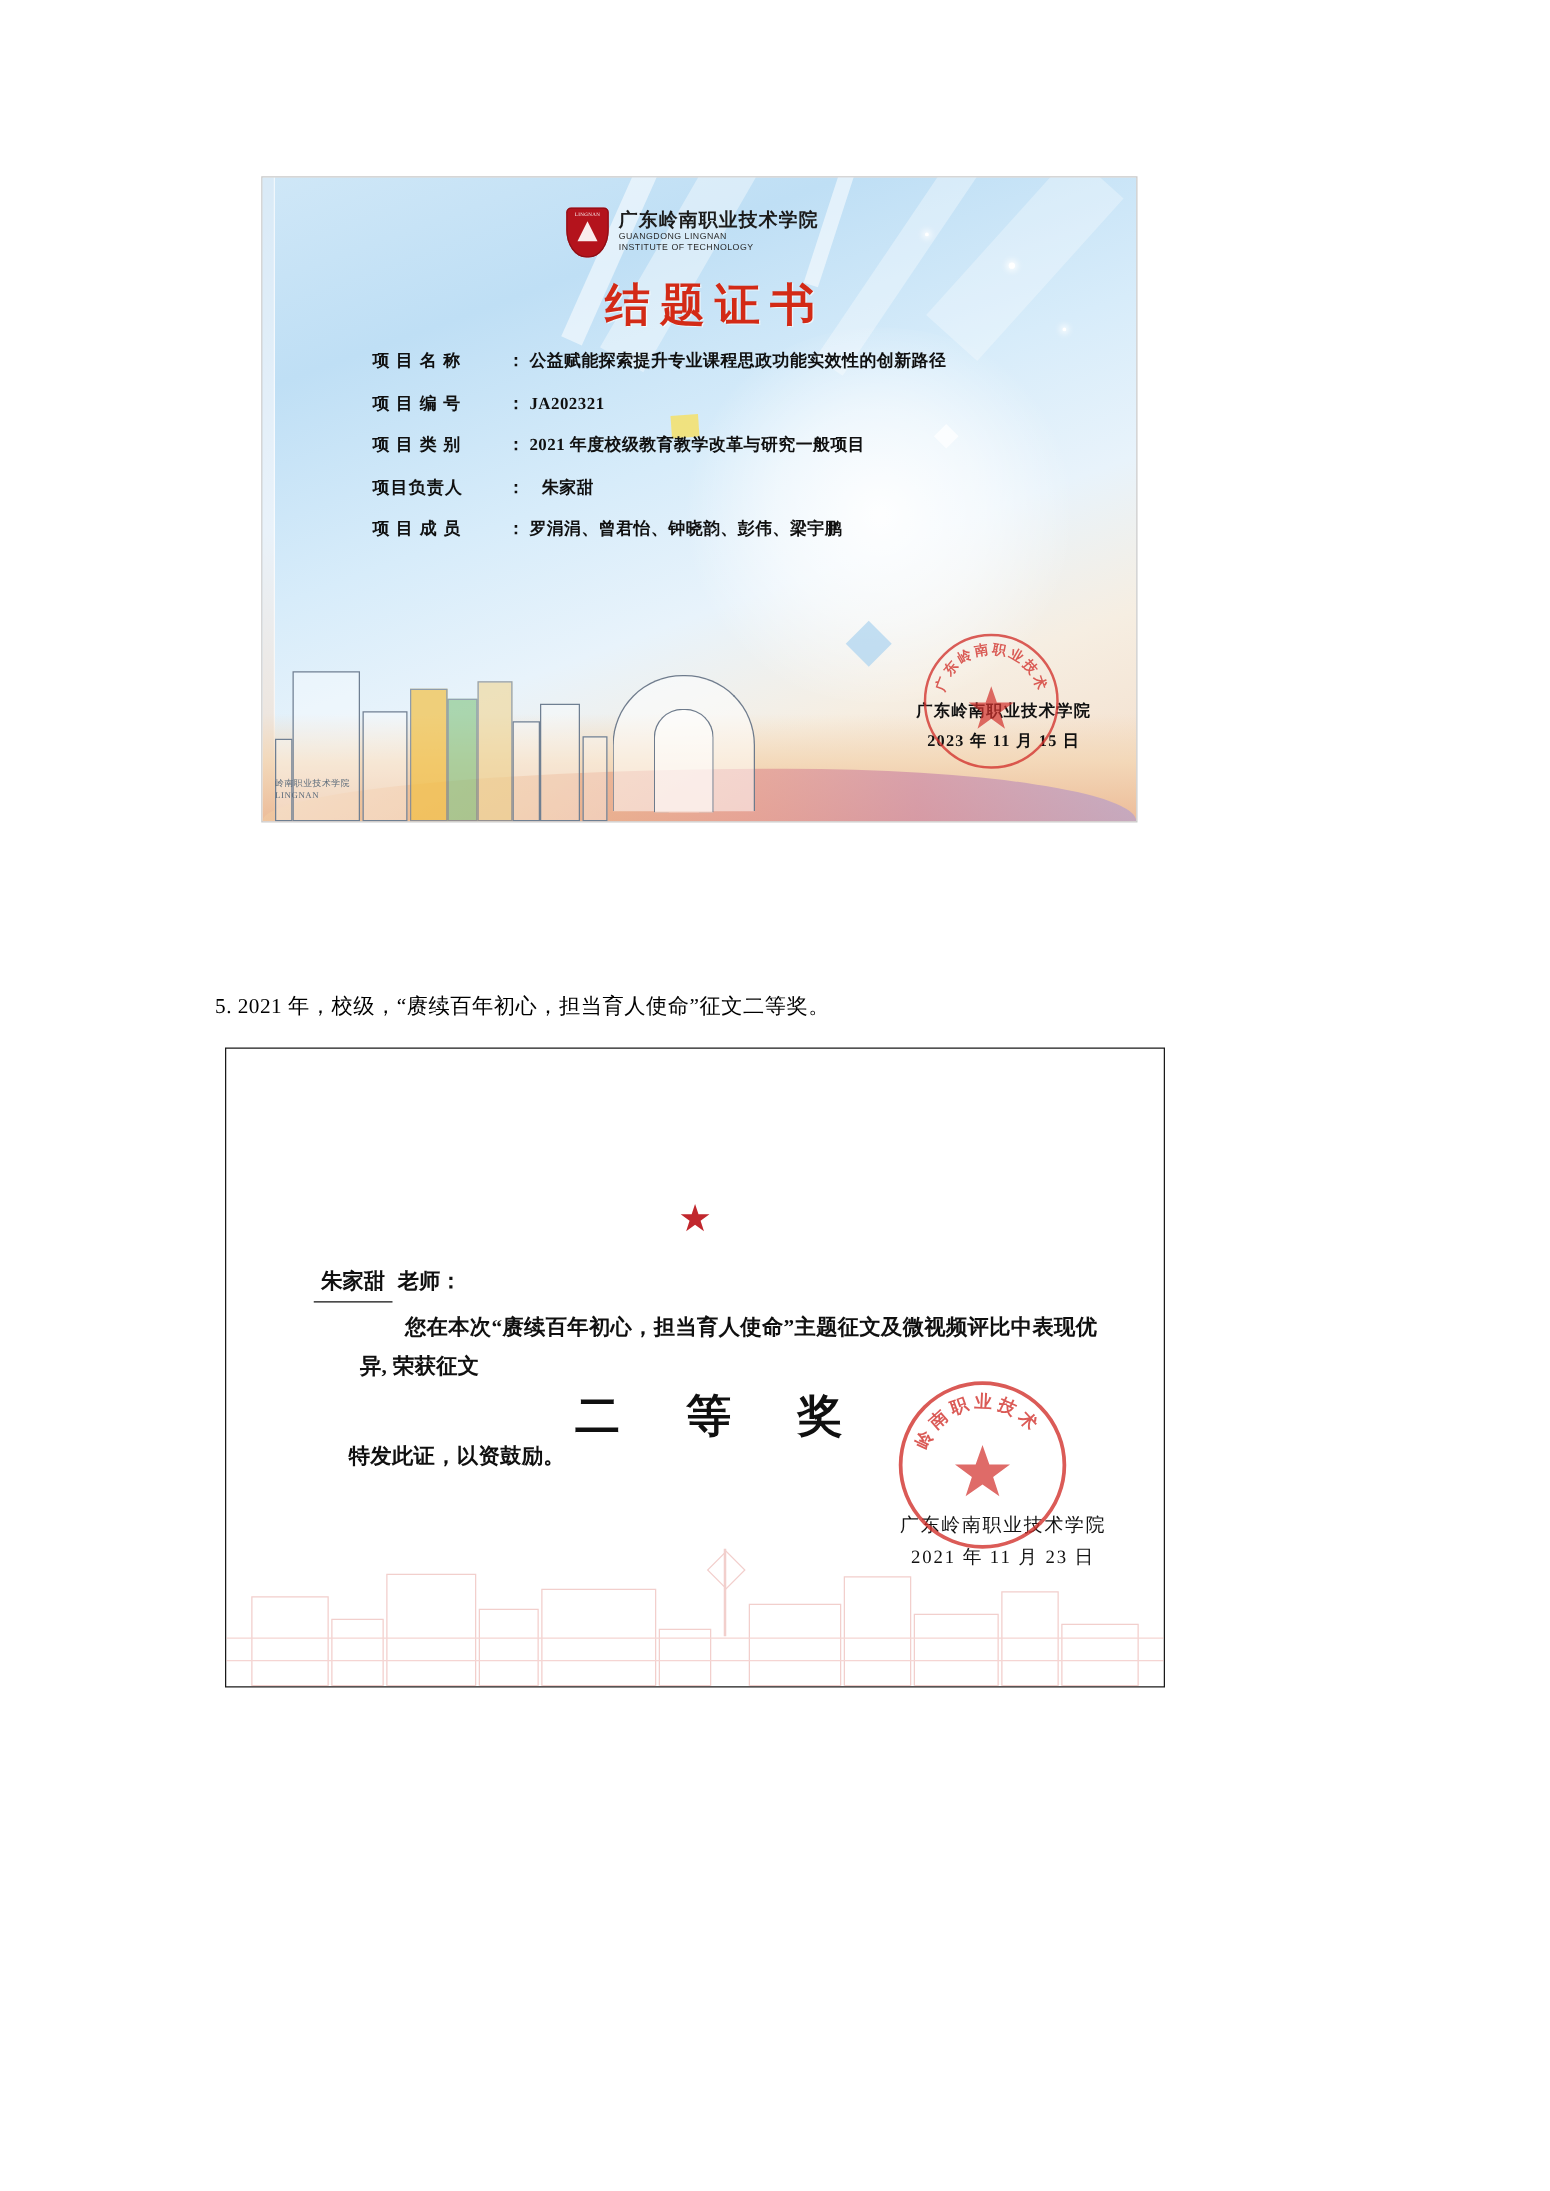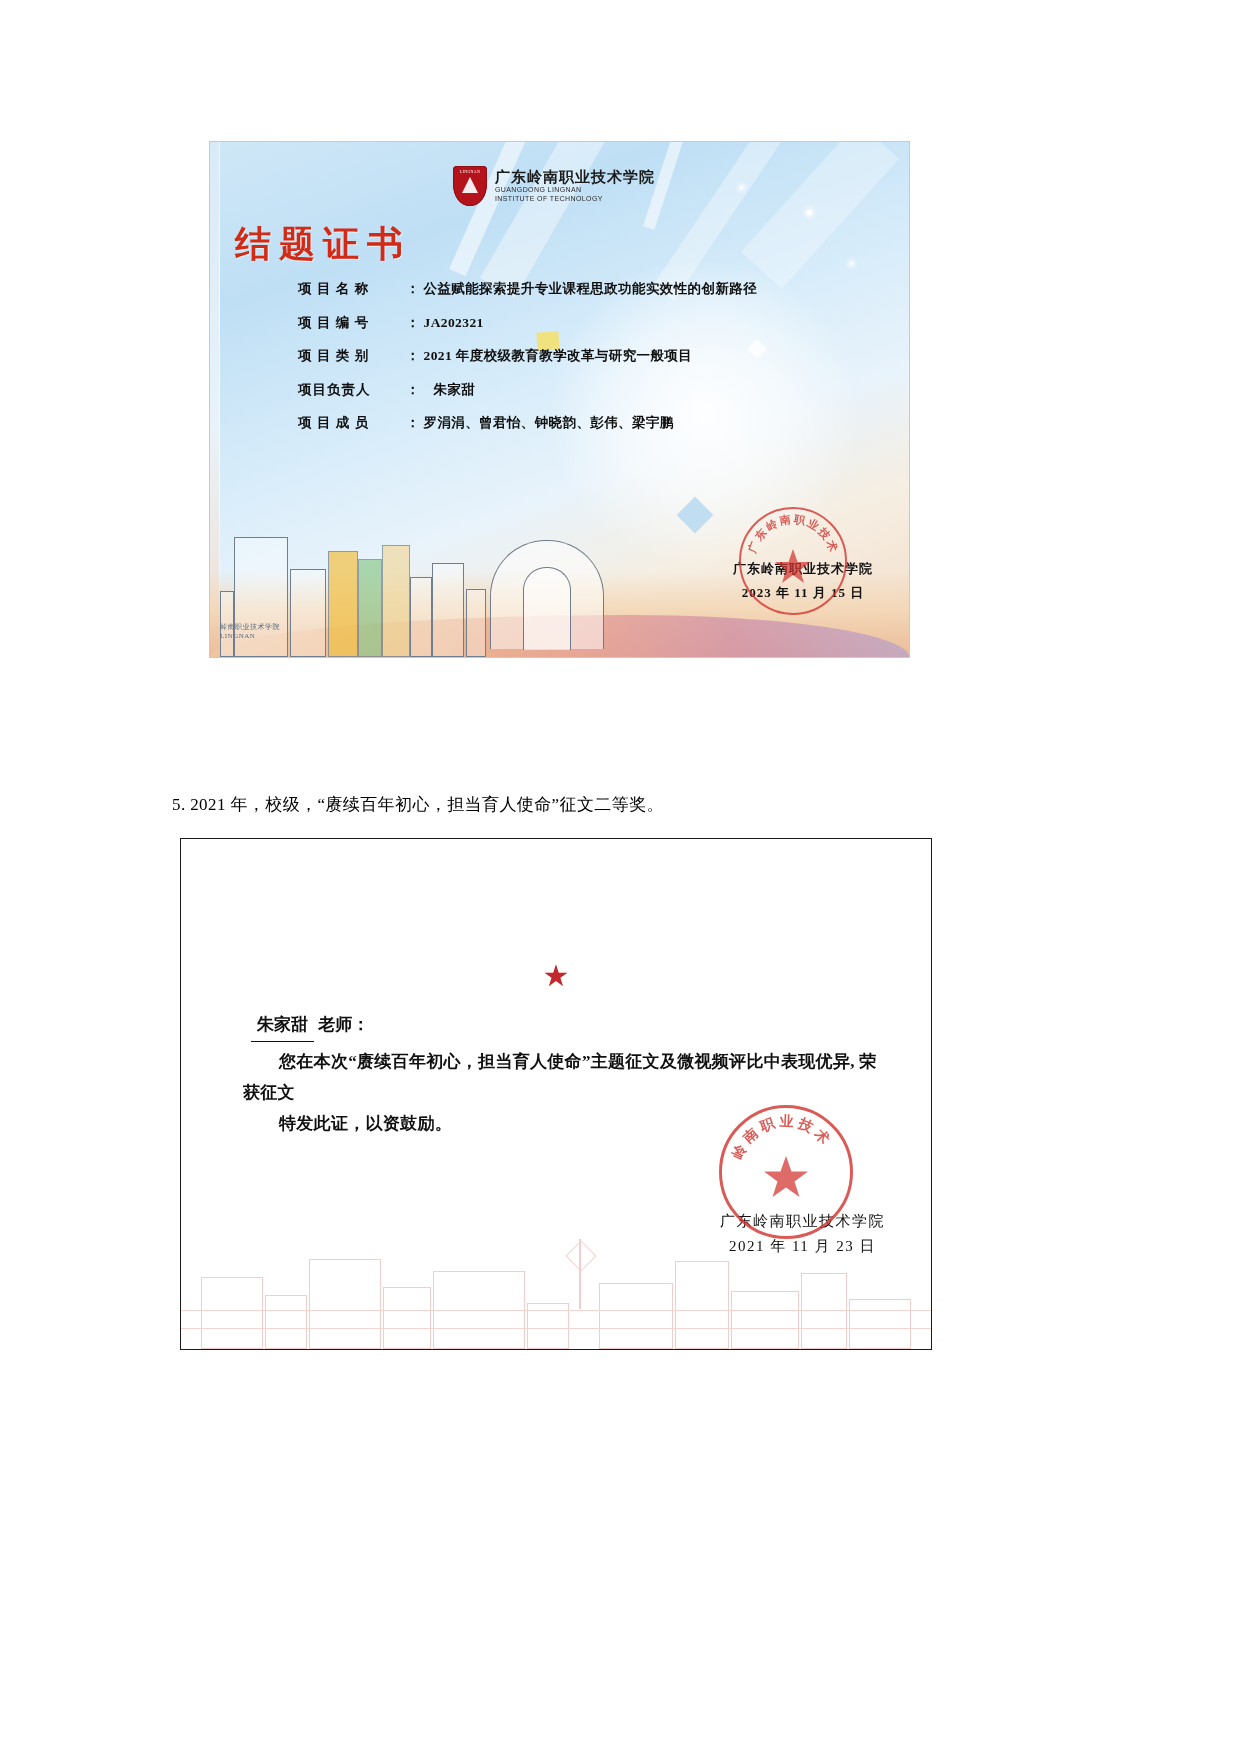"结题证书" .cert1-title { text-align: none -> center }
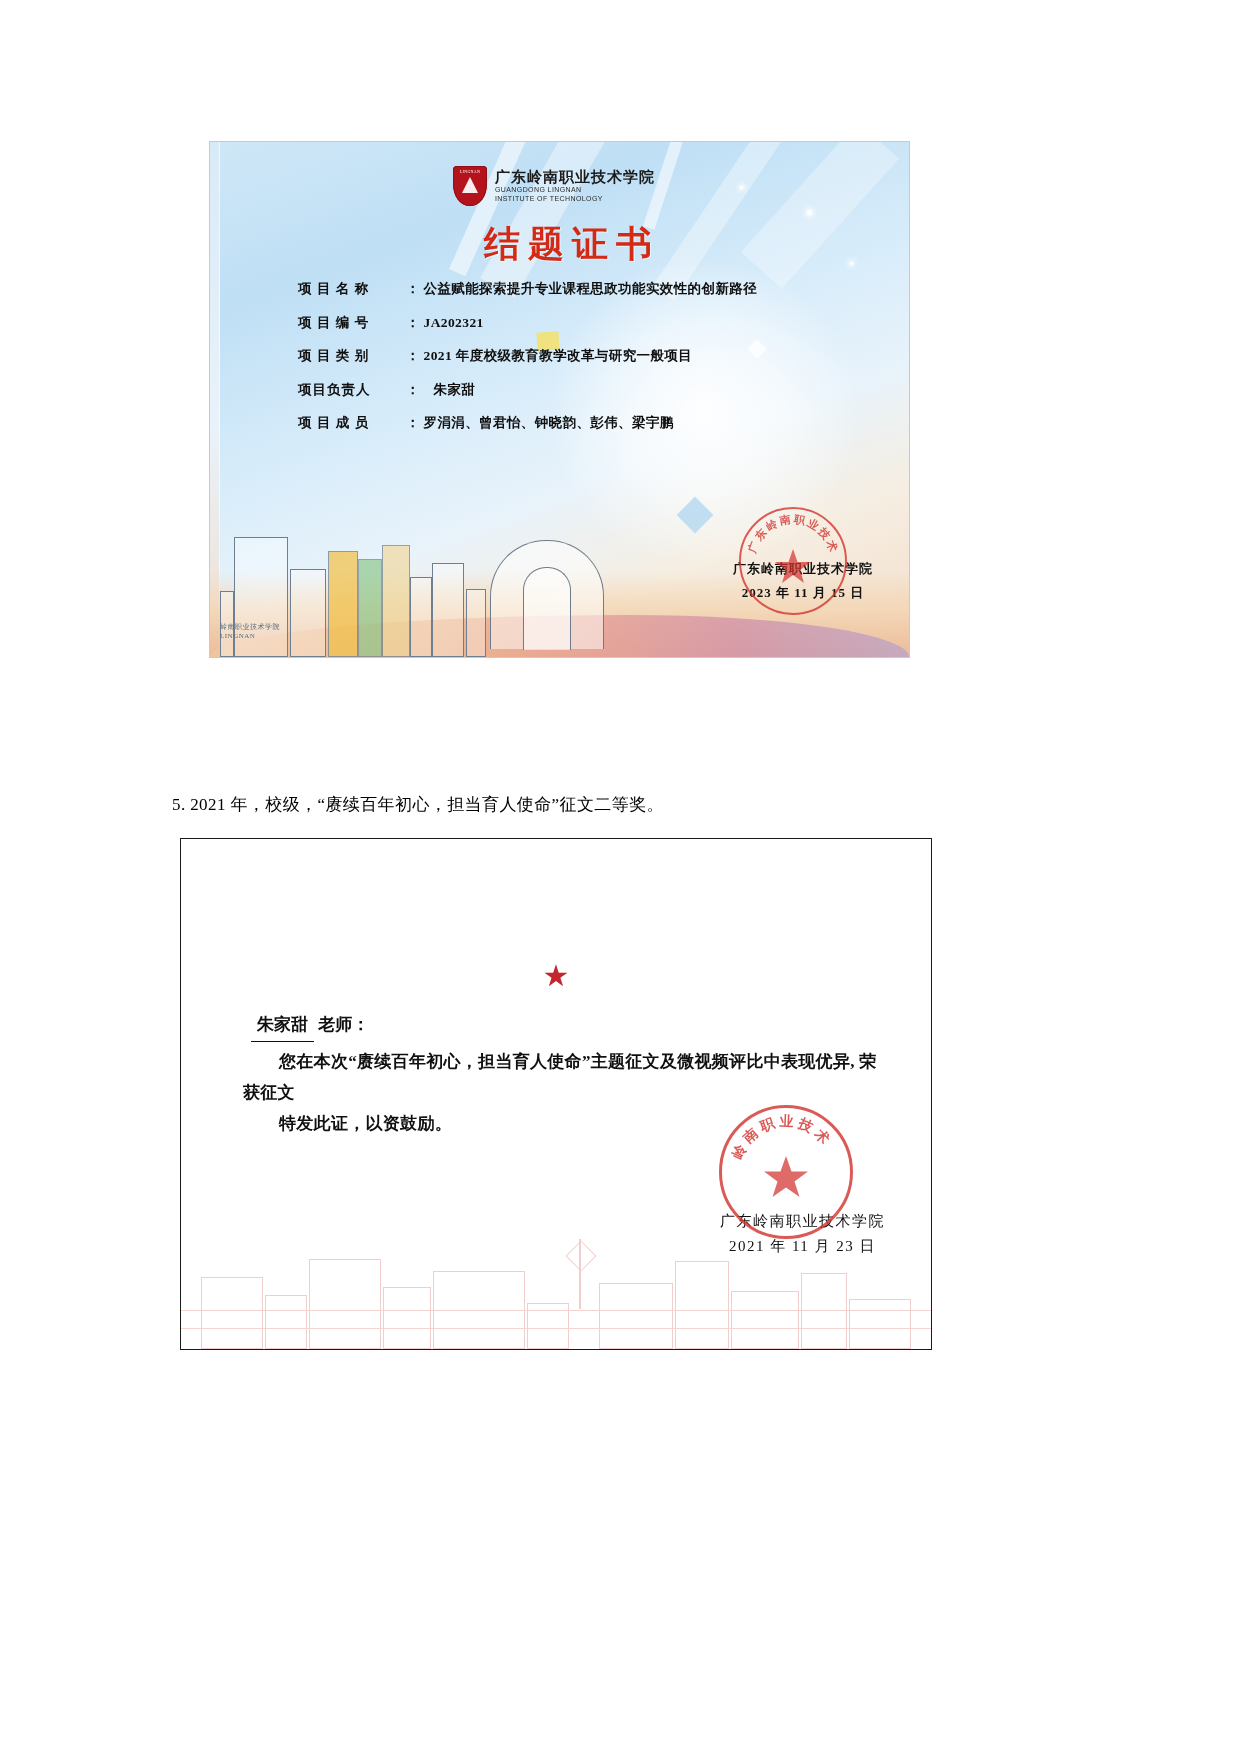"您在本次“赓续百年初心，担当育人使命”主题征文及微视频评比中表现优异, 荣获征文" .body-para { margin-left: none -> 45px }
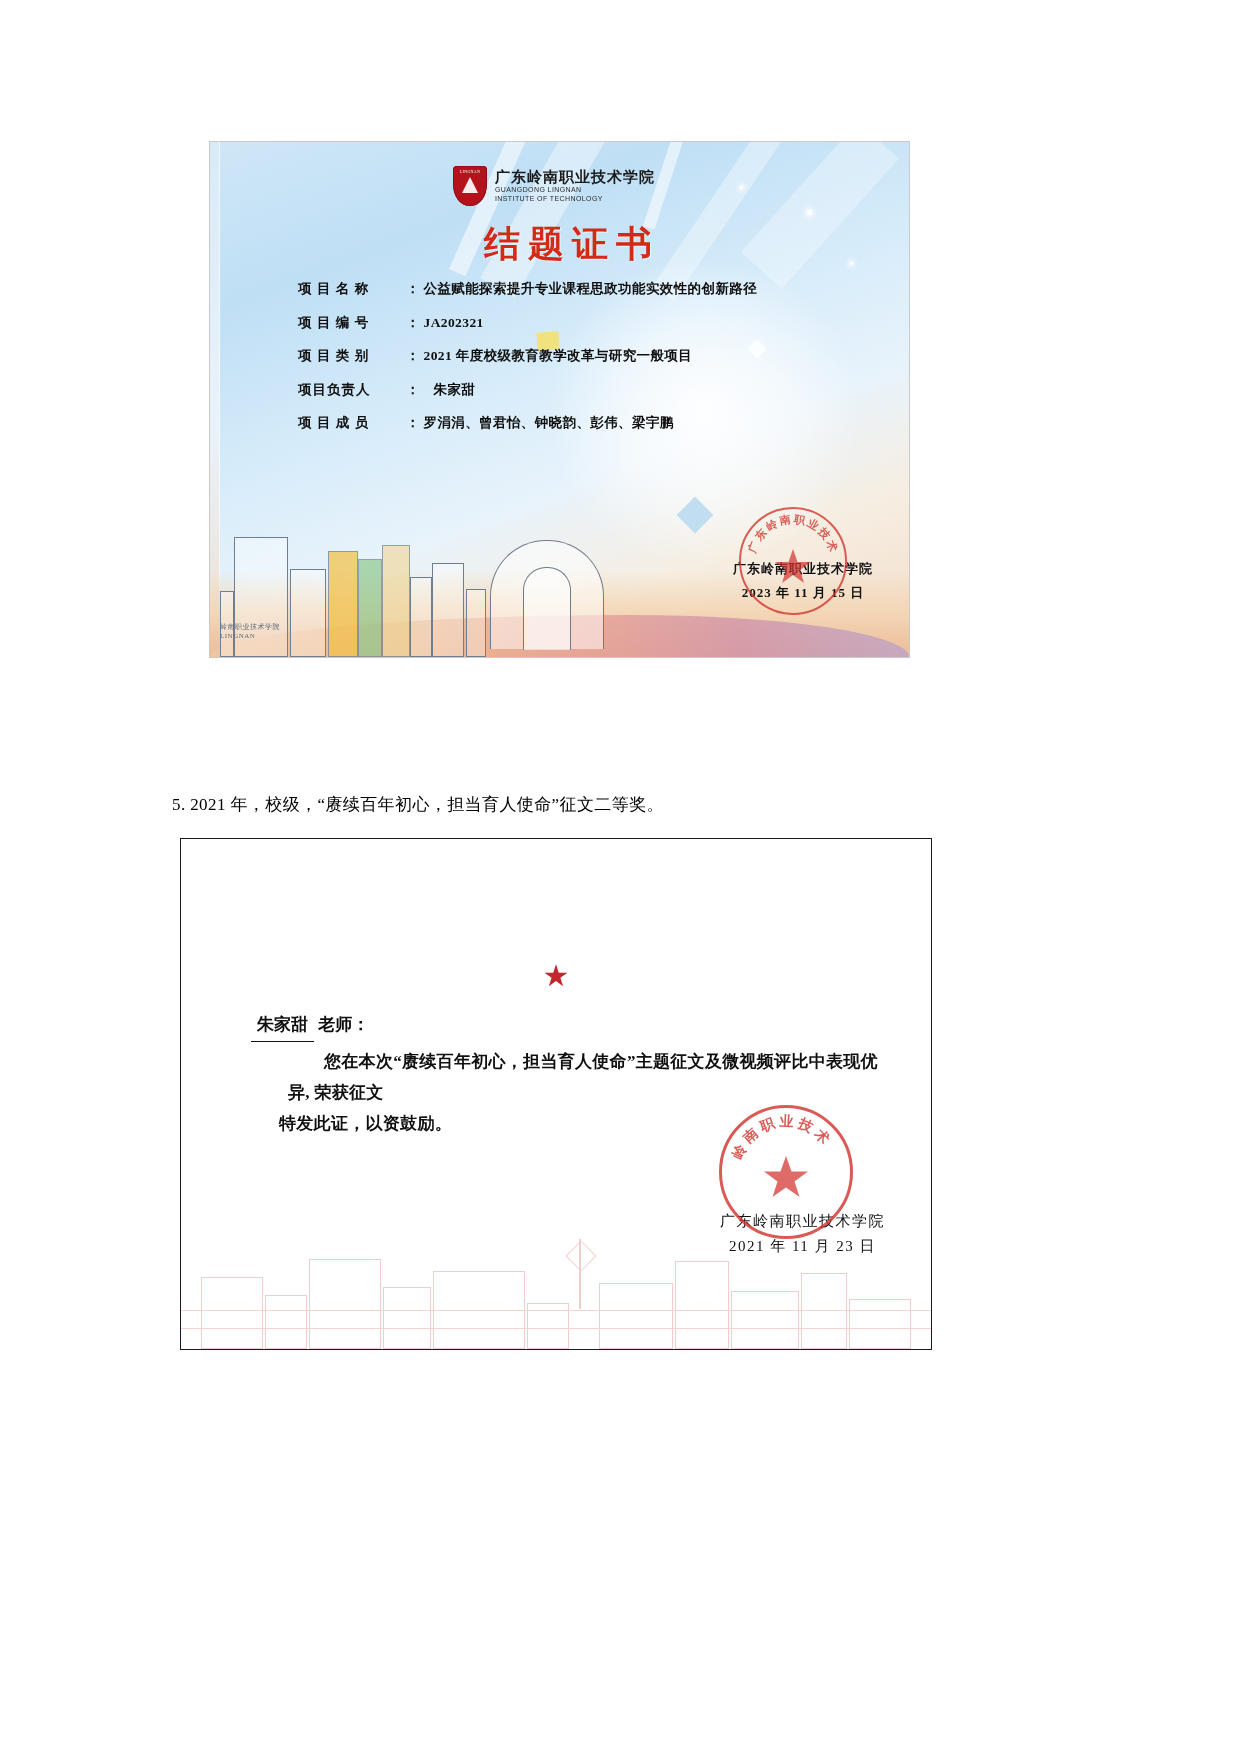"二 等 奖" div.award-line { html: none -> <div>二 等 奖</div> }
